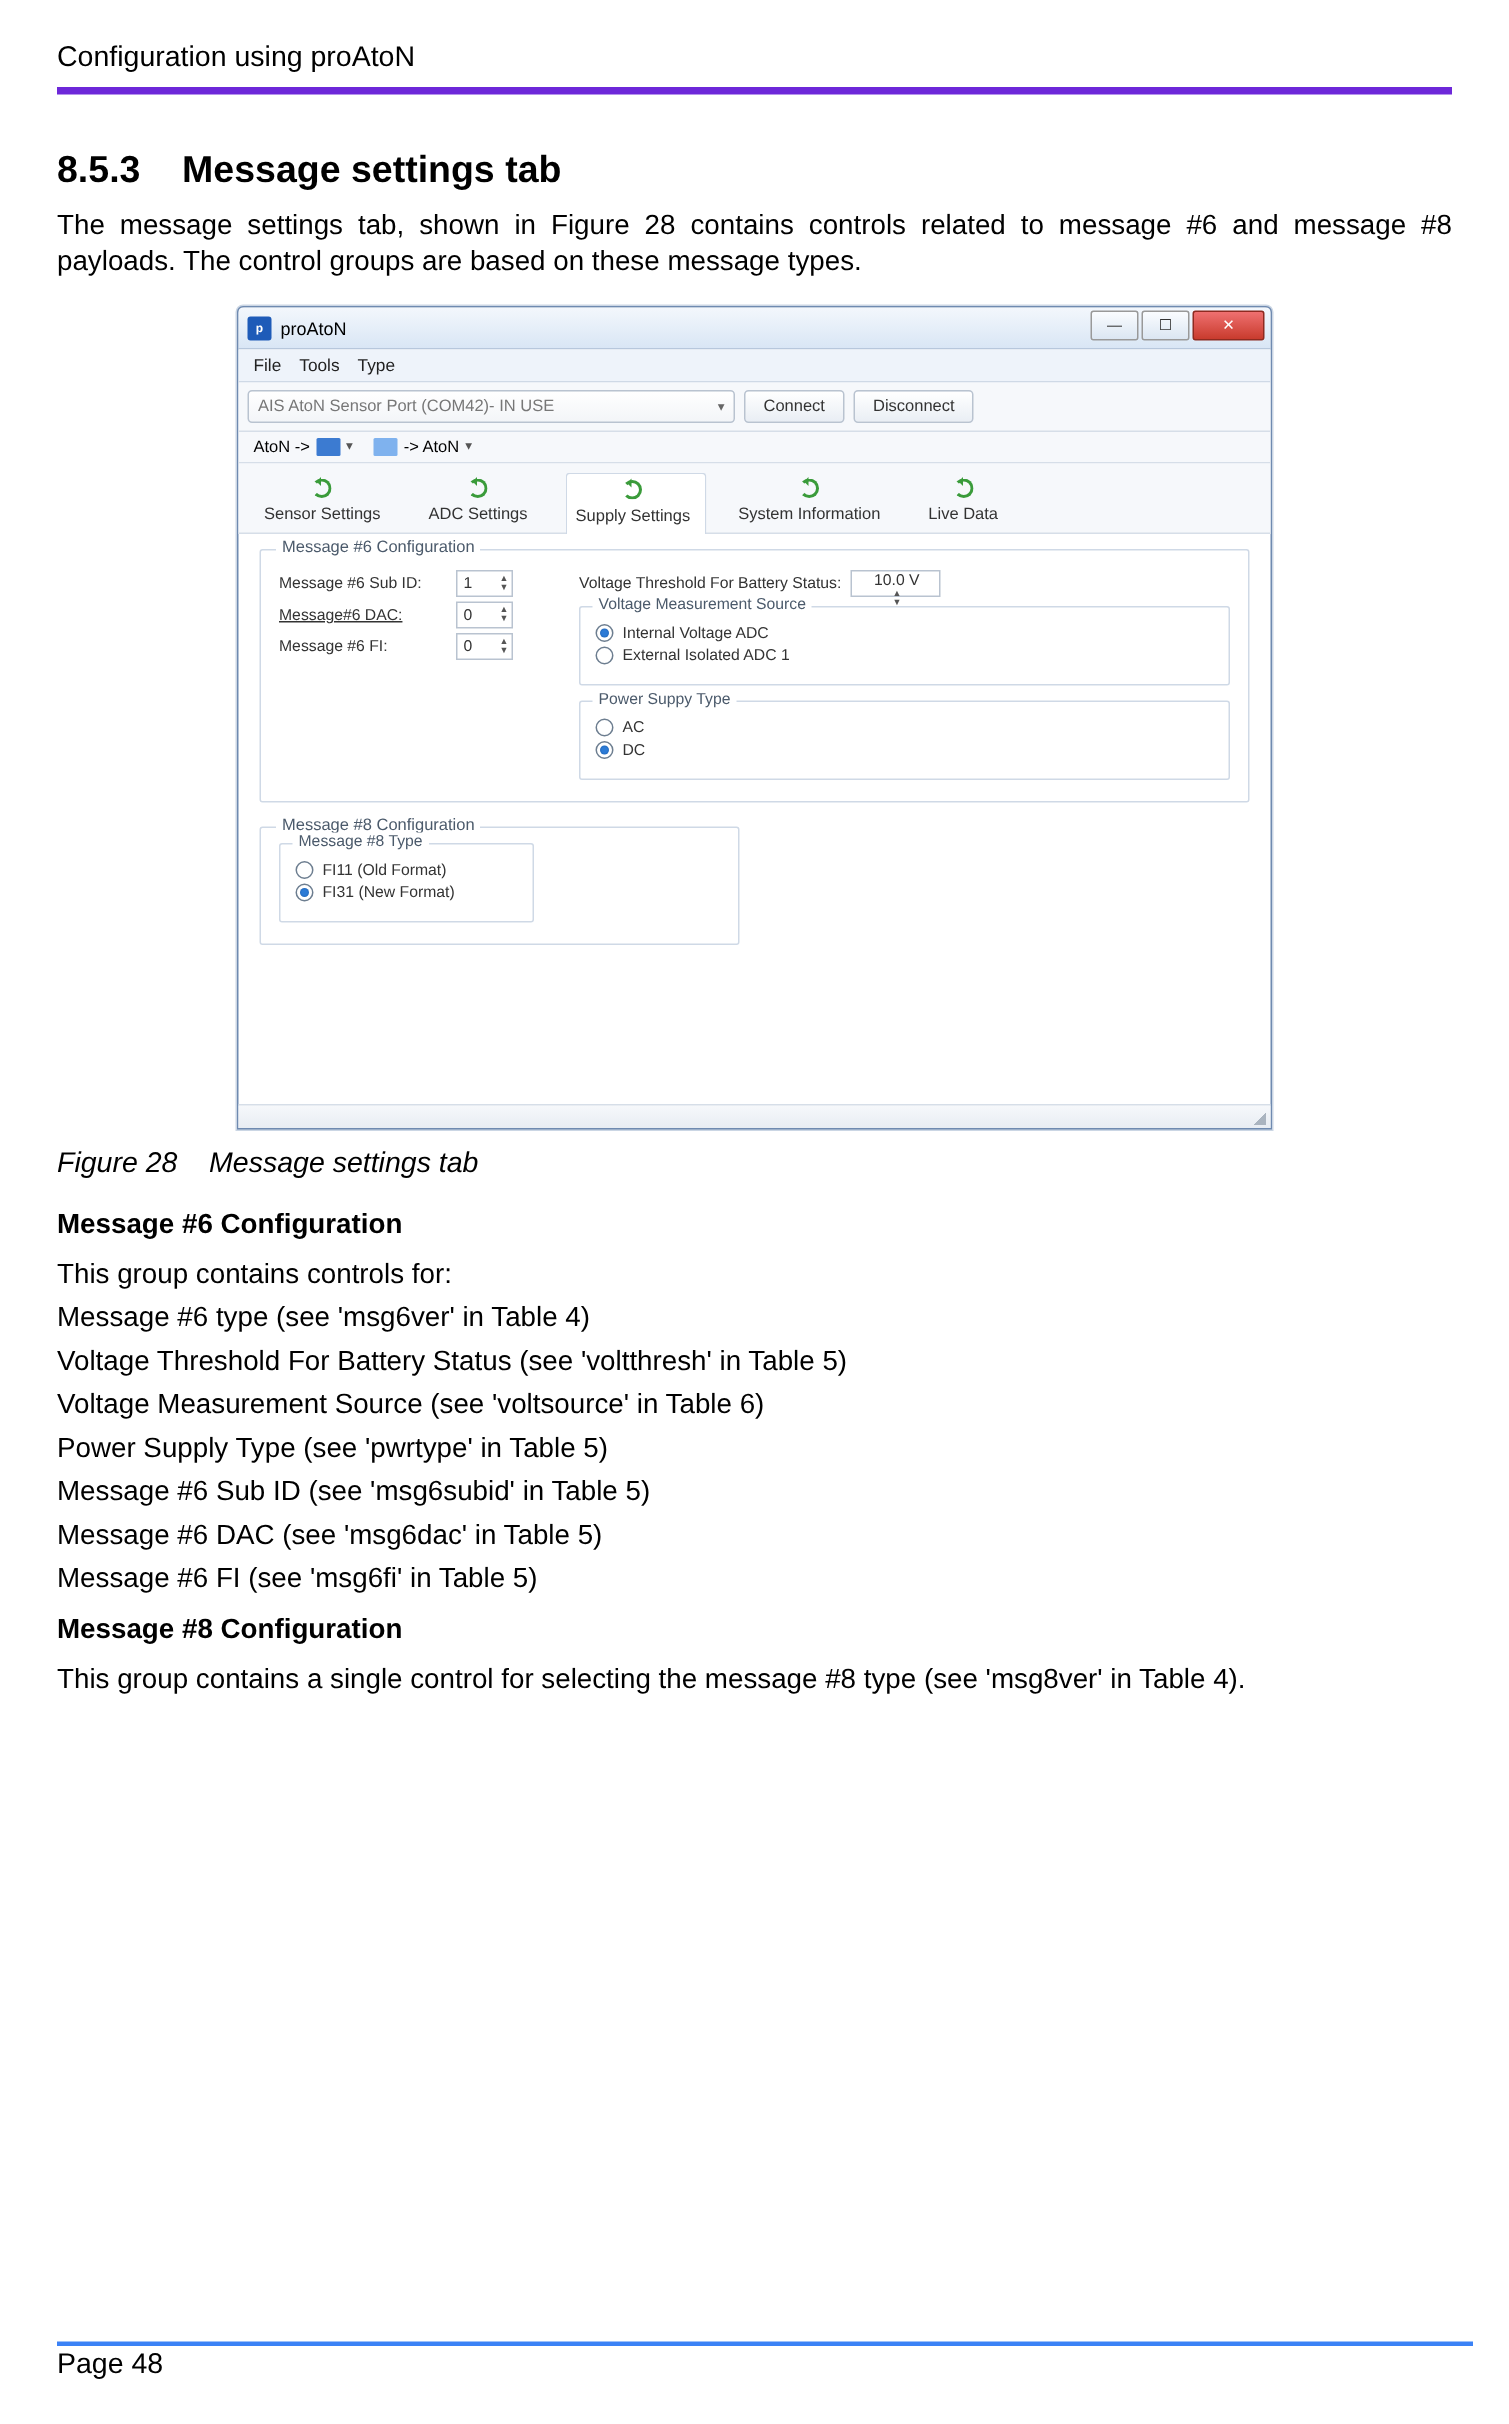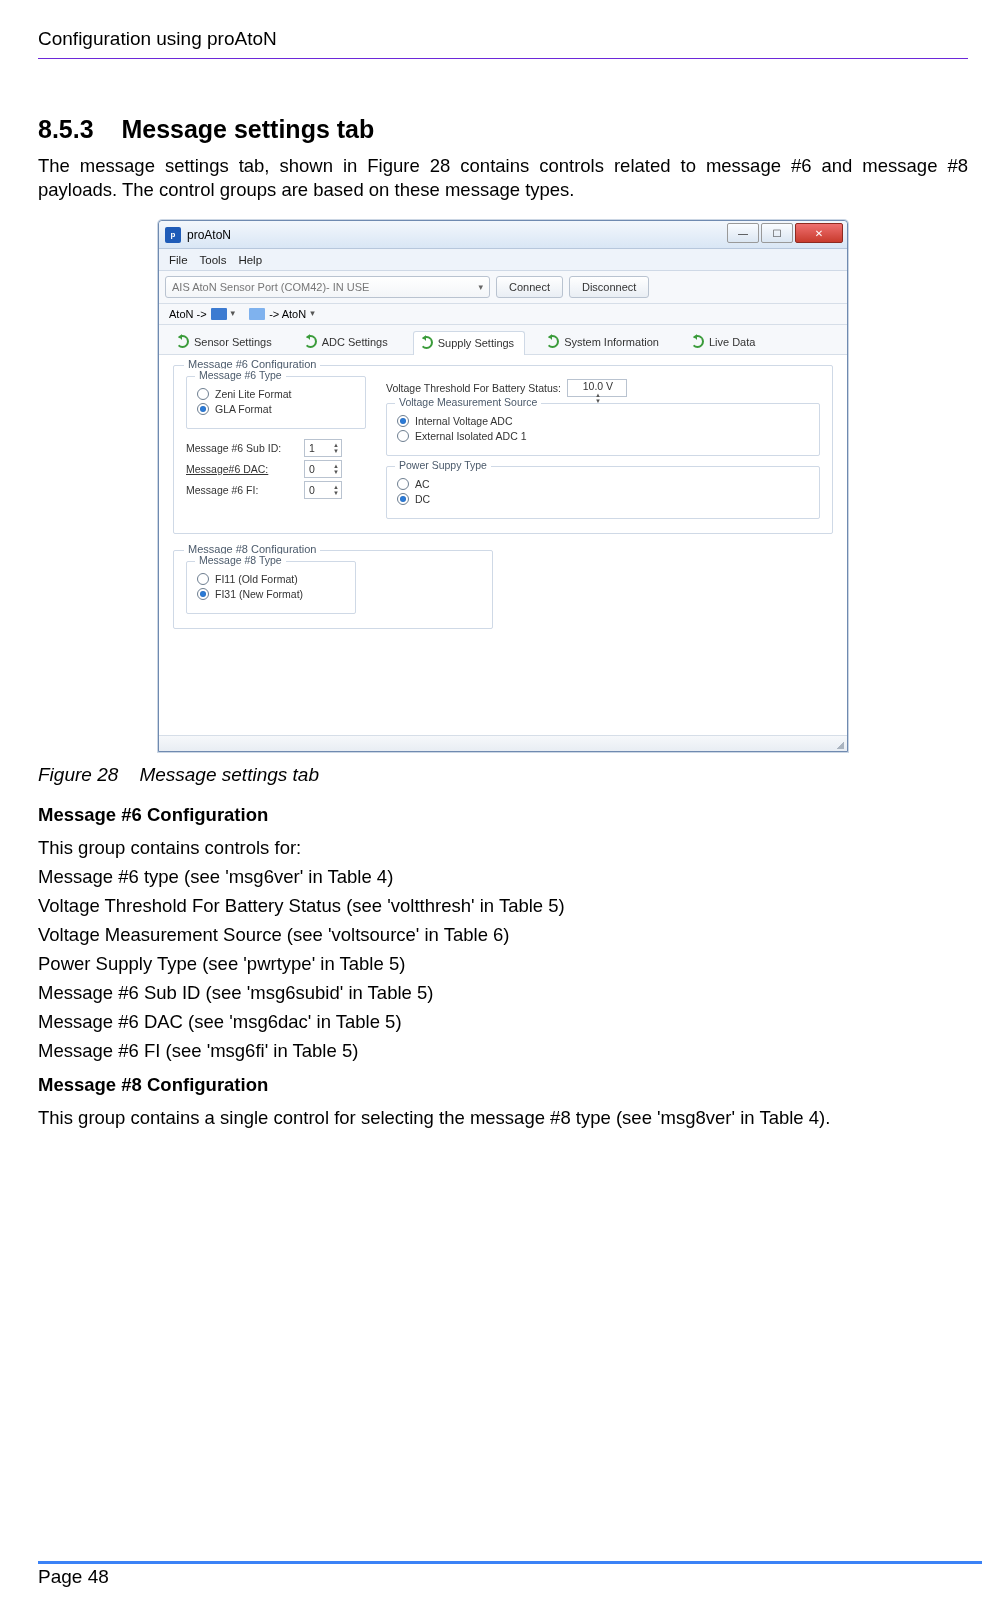"Configuration using proAtoN" .header-line { border-bottom: 1px solid #6d28d9 -> 5px solid #6d28d9; margin-bottom: 56px -> 36px }
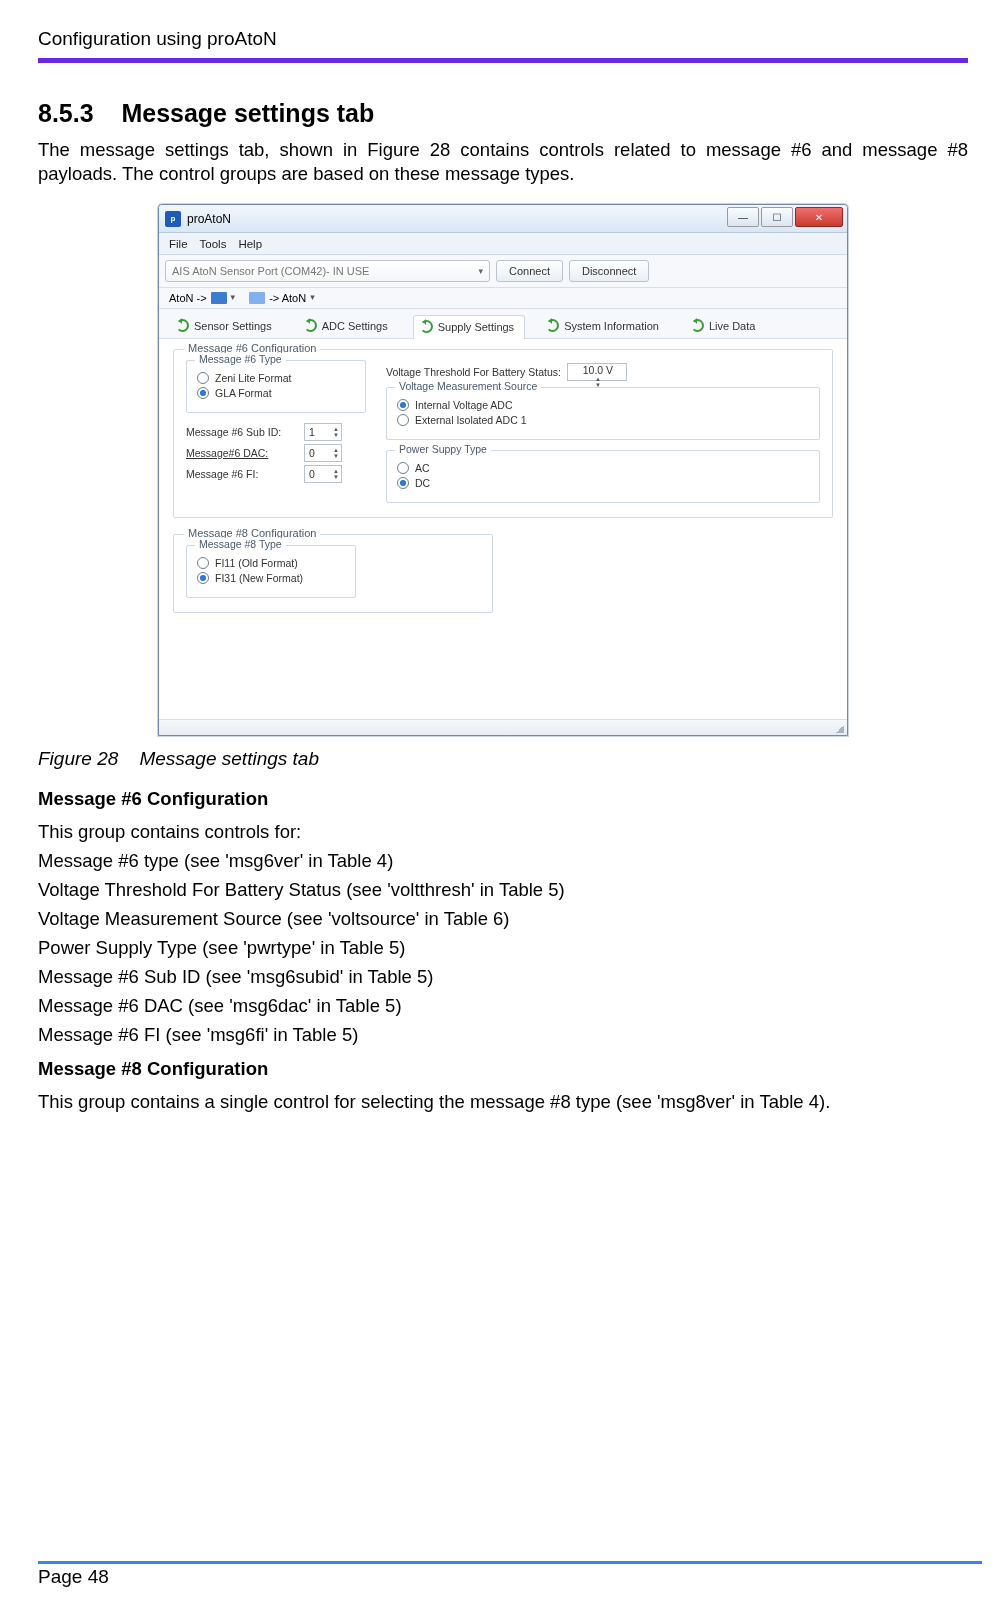"Help" span { text: Help -> Type }
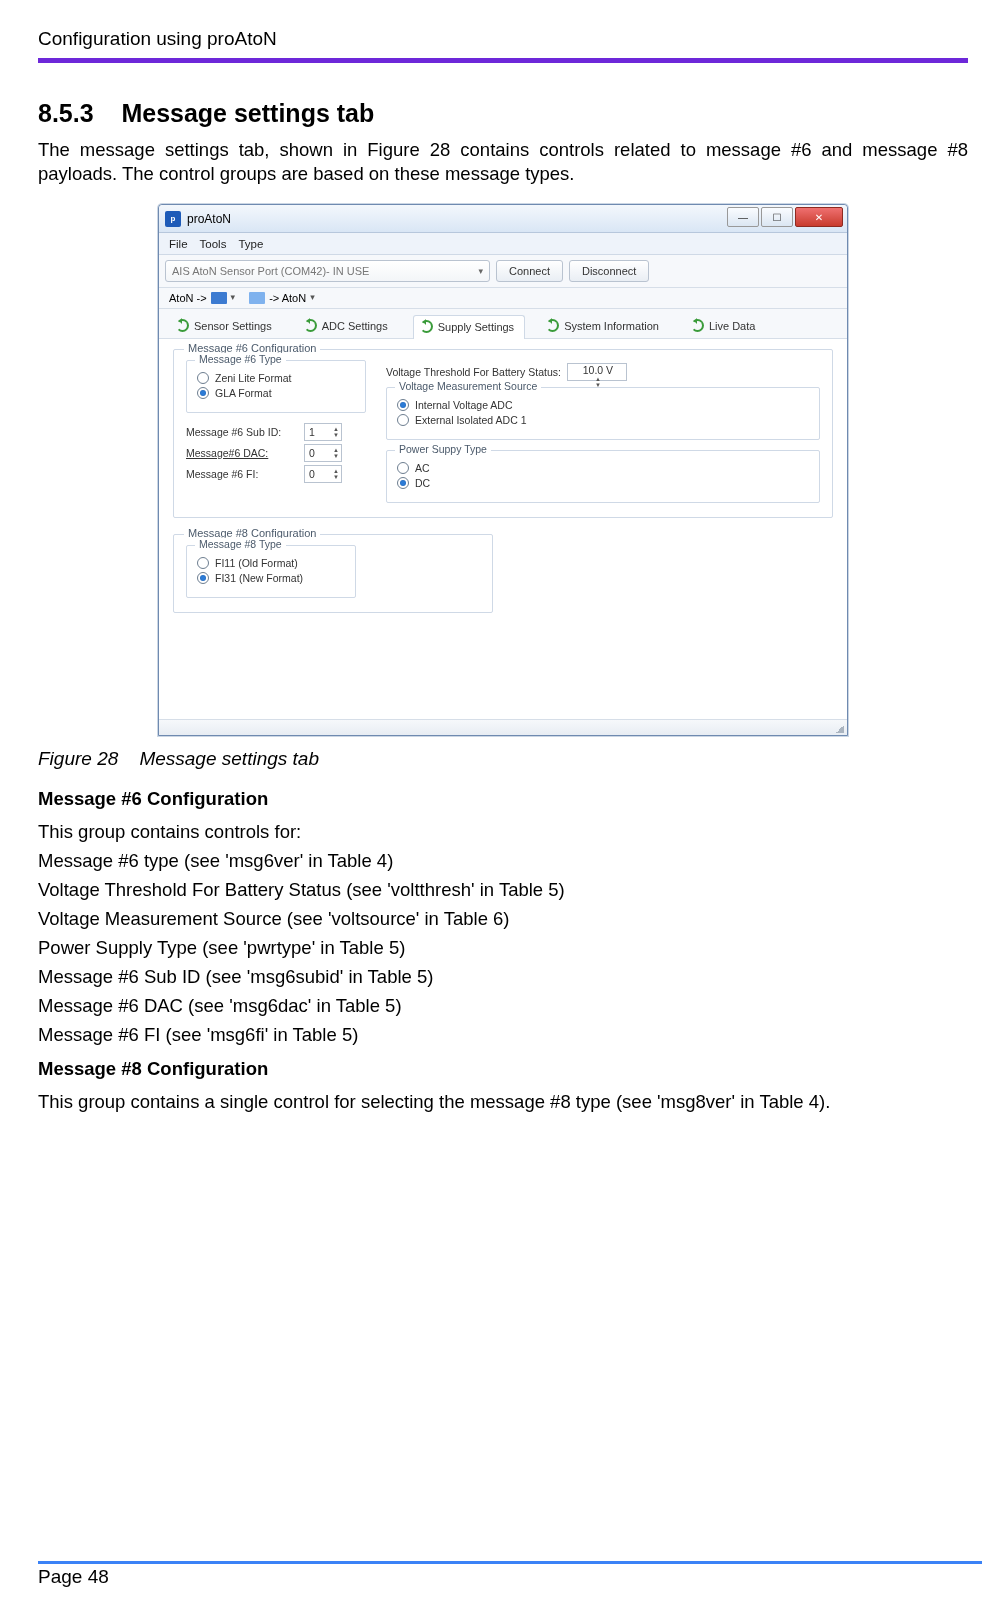"Sensor Settings" .tab { flex-direction: none -> column }
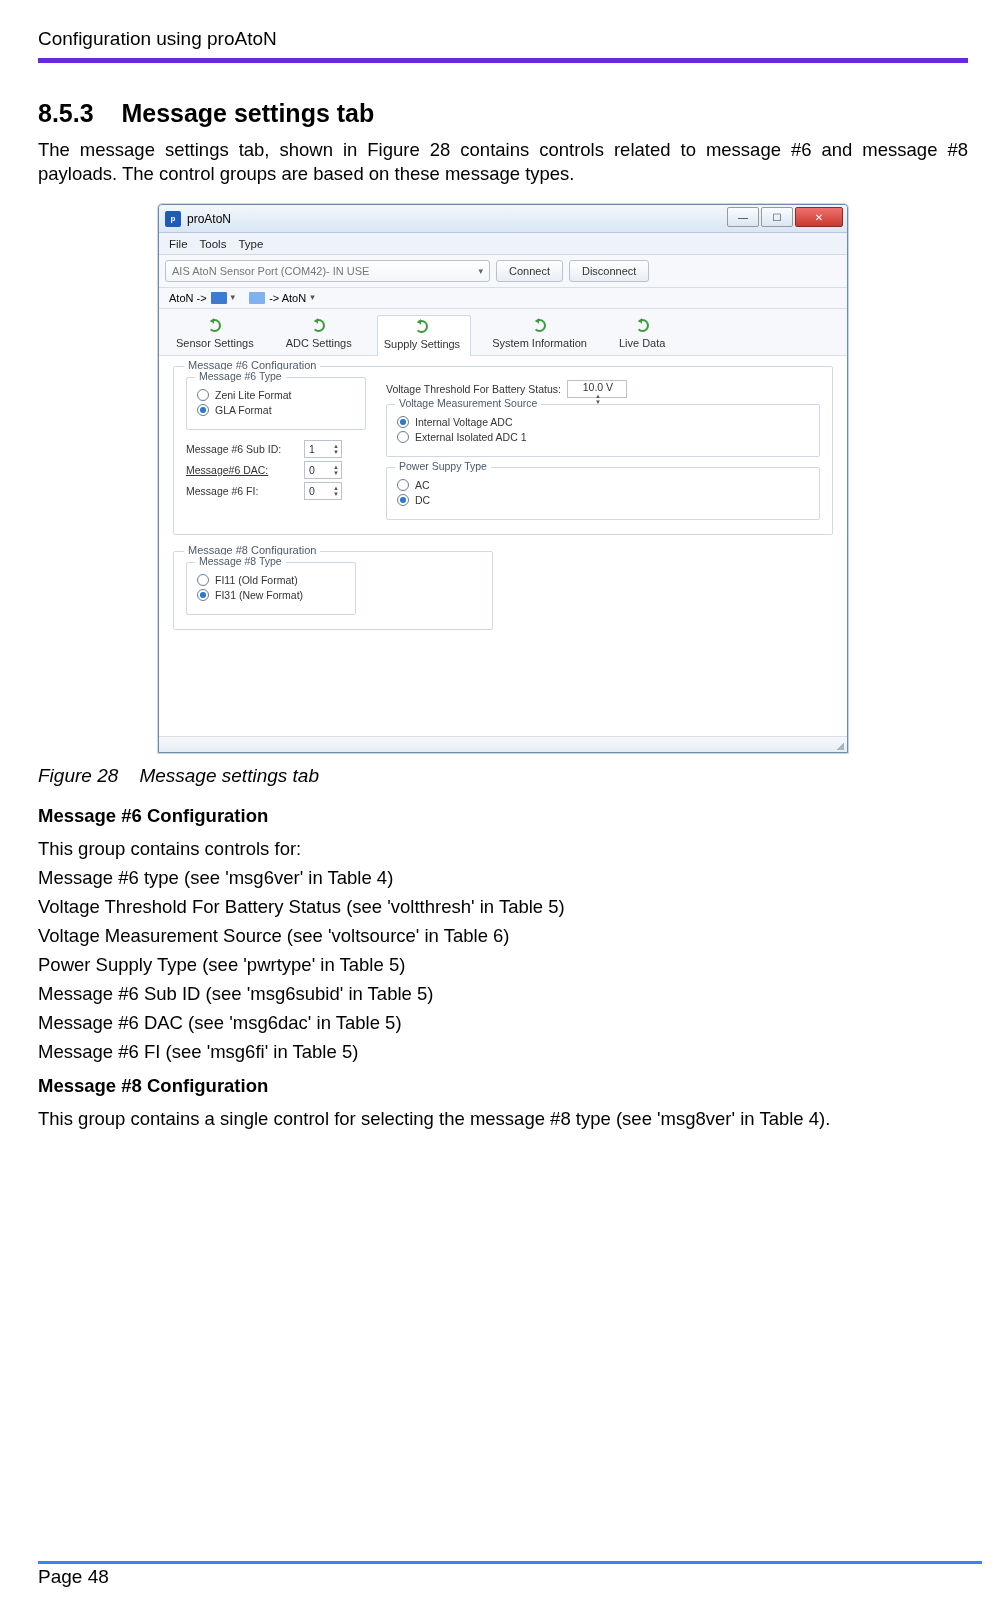"Message #6 Type" div.inner-fs { html: <div> <span>Message #6 Type</span> <div> <span></span> <span>Zeni Lite Format</span> </div> <div> <span></span> <span>GLA Format</span> </div> </div> -> none }
